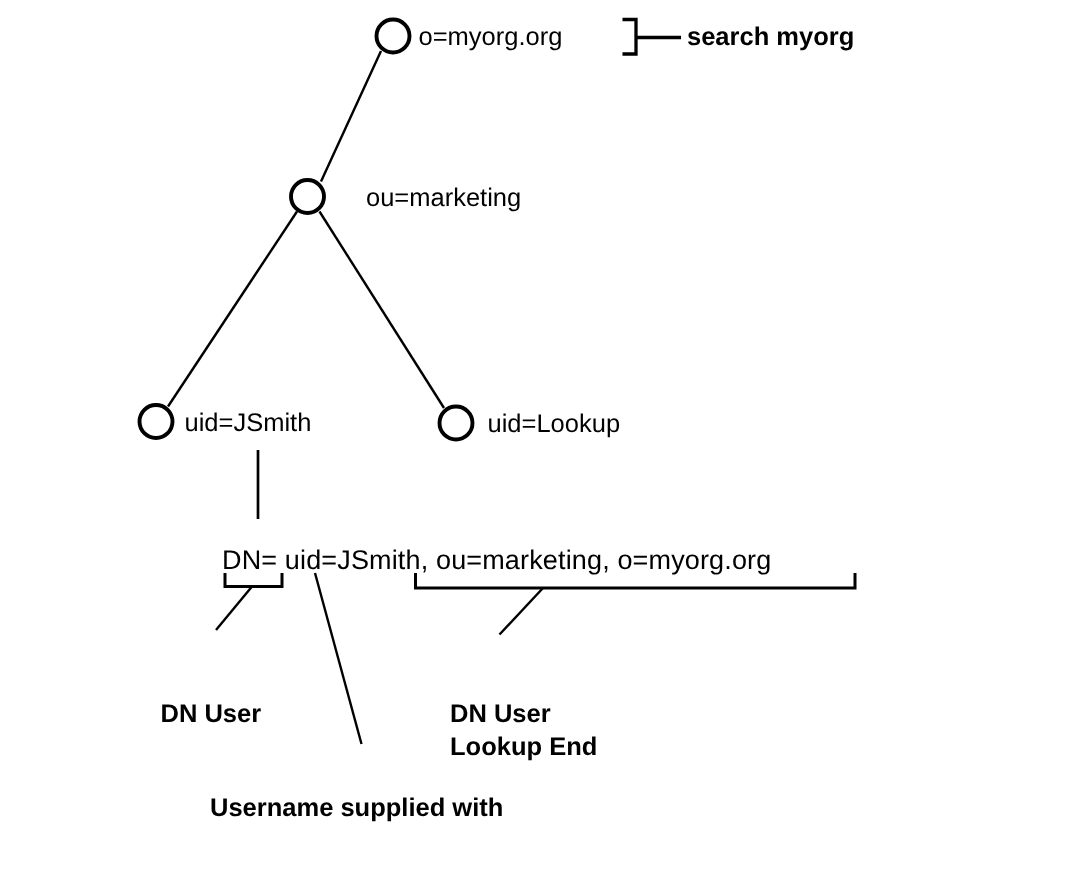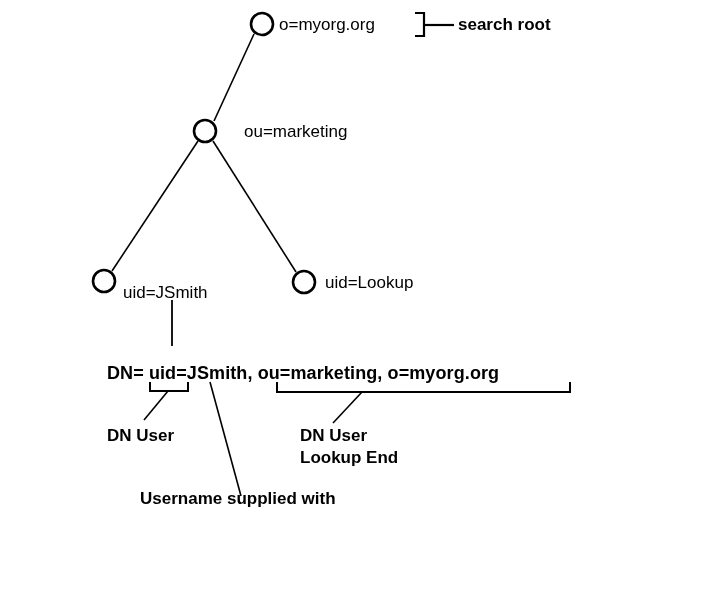"search root" div.ann-label { text: root -> myorg }
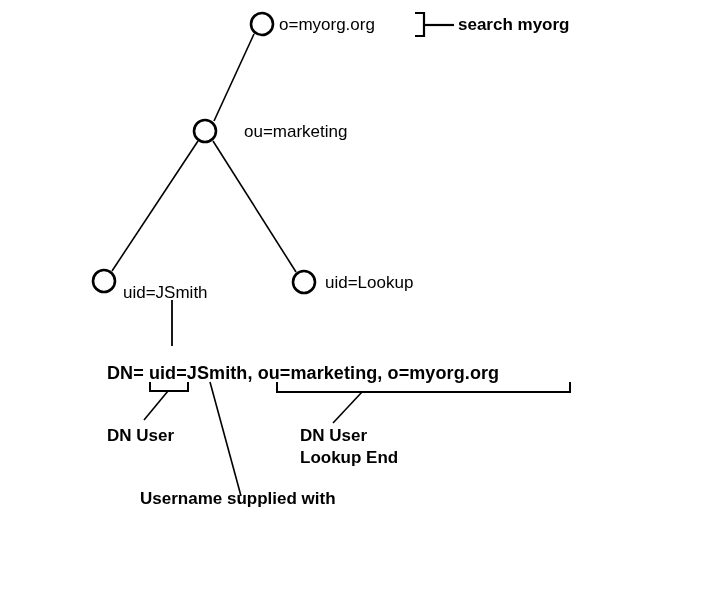"uid=JSmith" div.node-label { margin-top: 11px -> none }
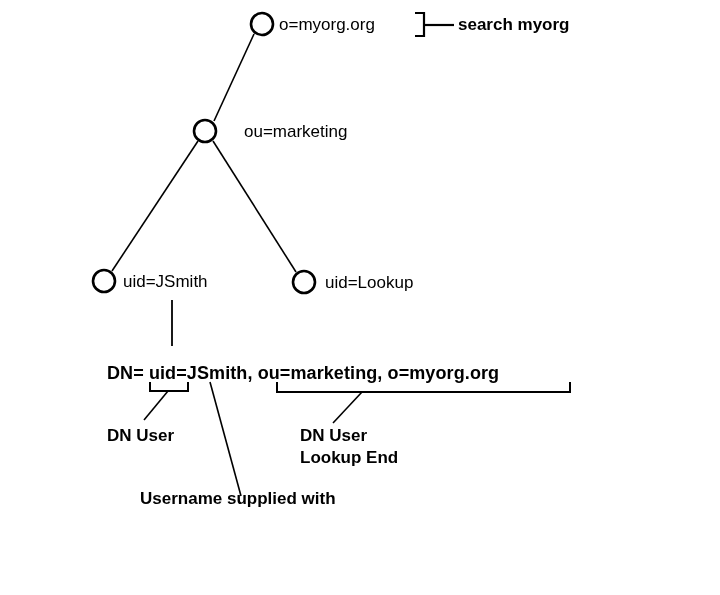"DN= uid=JSmith, ou=marketing," .dn-line { font-weight: bold -> normal; margin-left: none -> 41px }
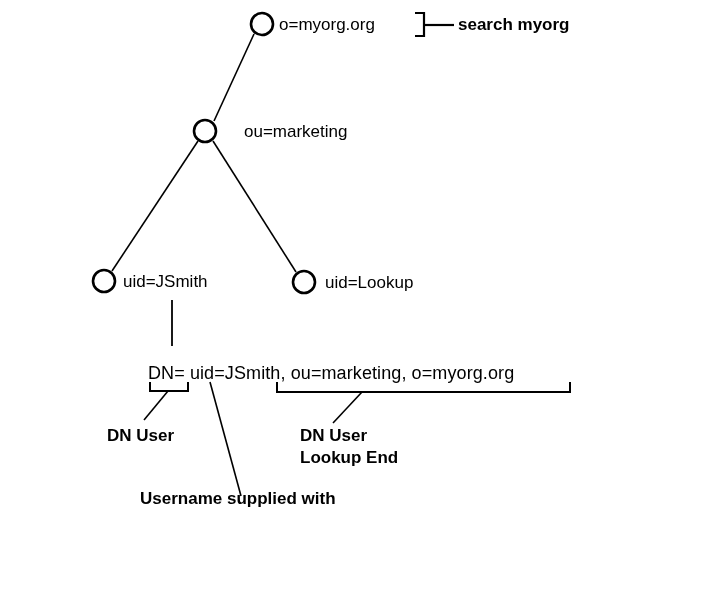"DN User" .ann-block { margin-top: none -> 40px }
